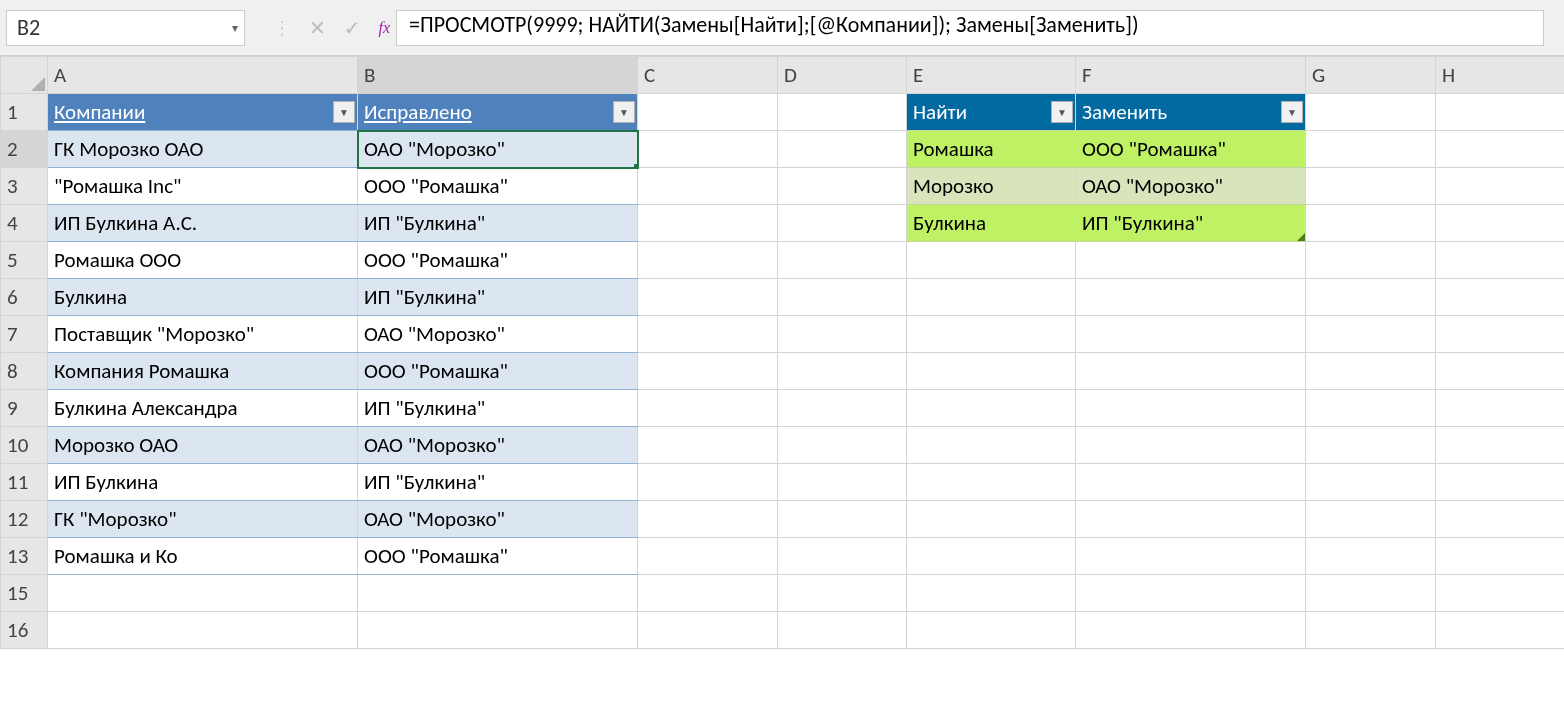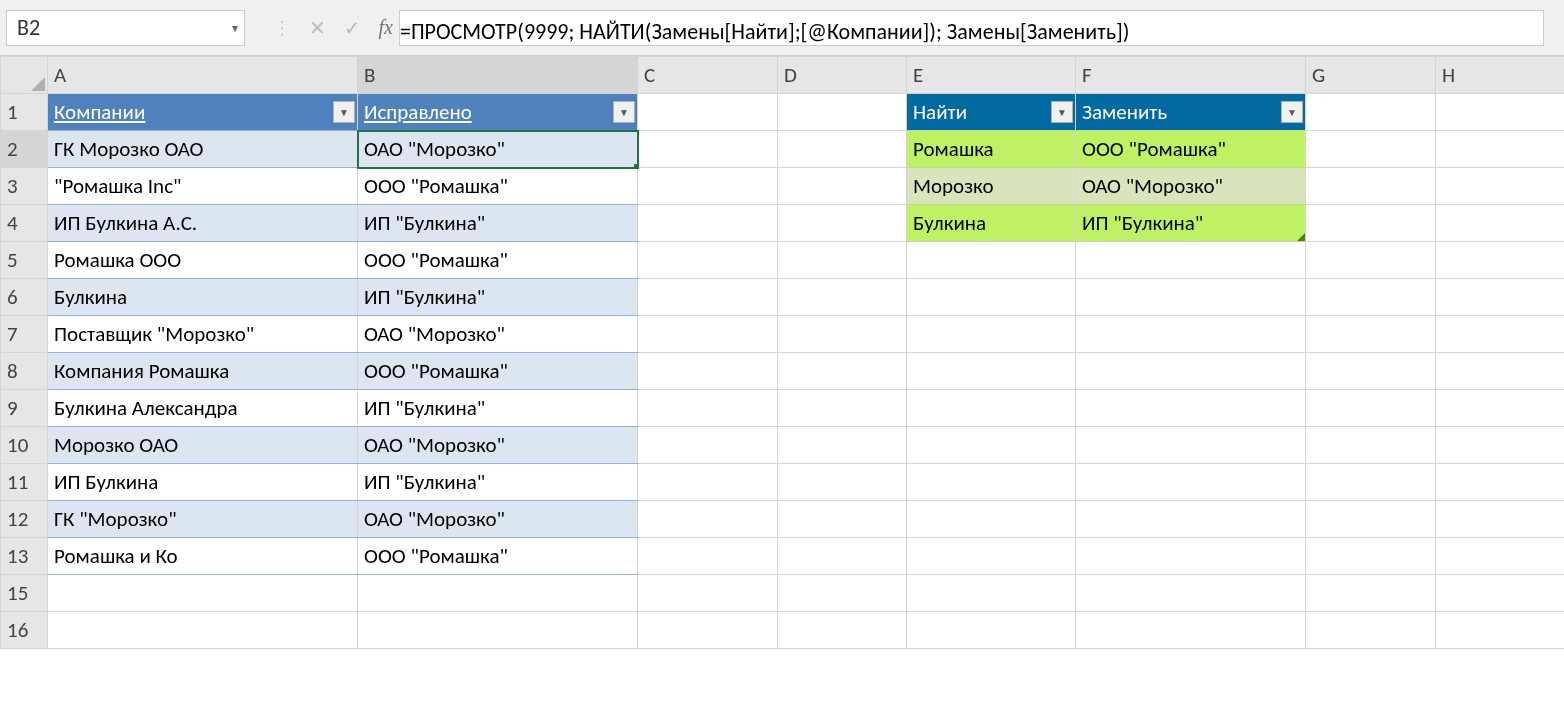"fx" .fx-controls .fx-icon { color: #737373 -> #a21caf; font-size: 20px -> 16px }
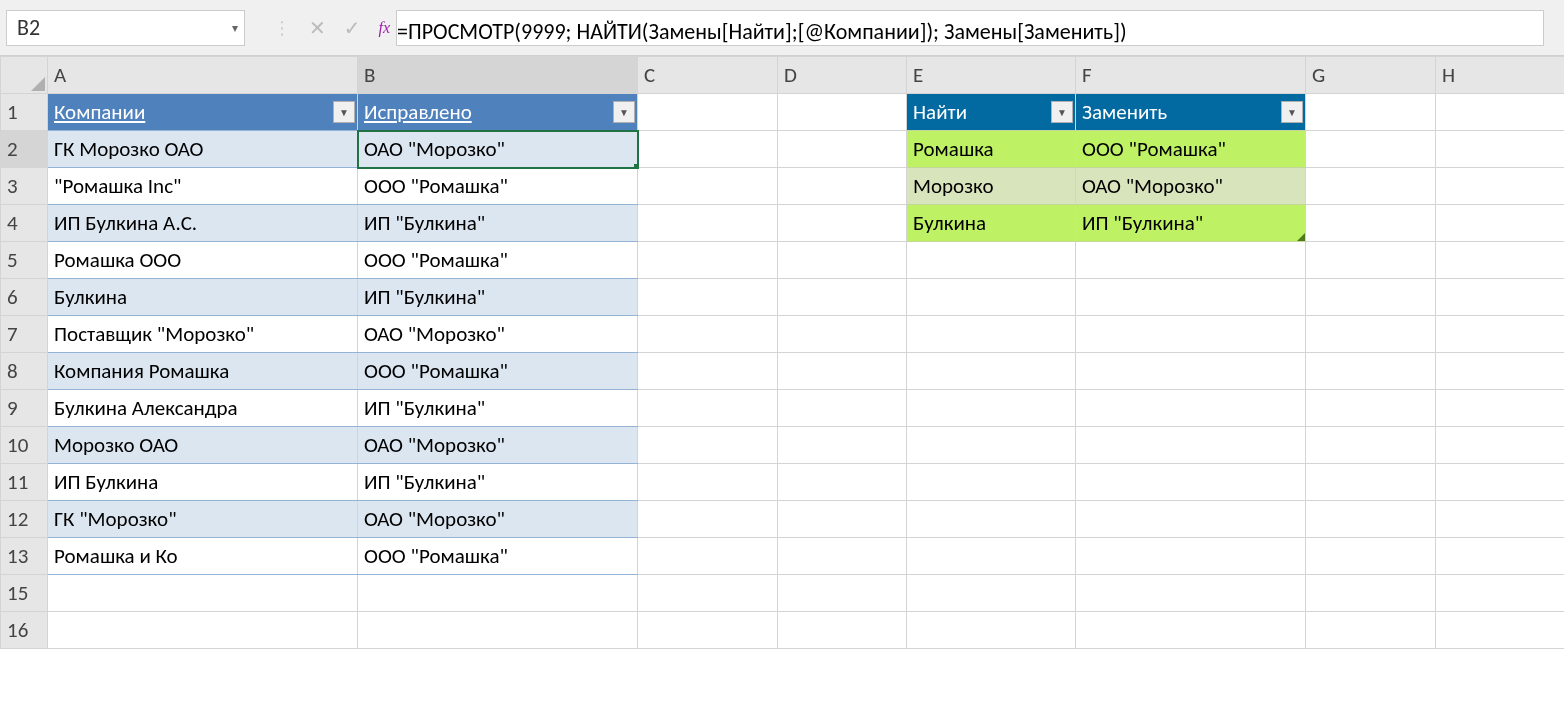"=ПРОСМОТР(9999;" .formula-input { align-items: flex-end -> flex-start; padding: 0 0 -> 0 12px }
